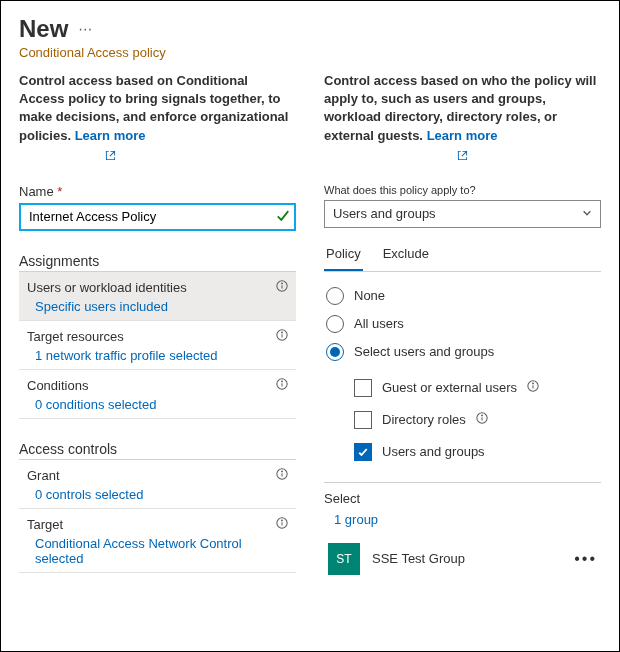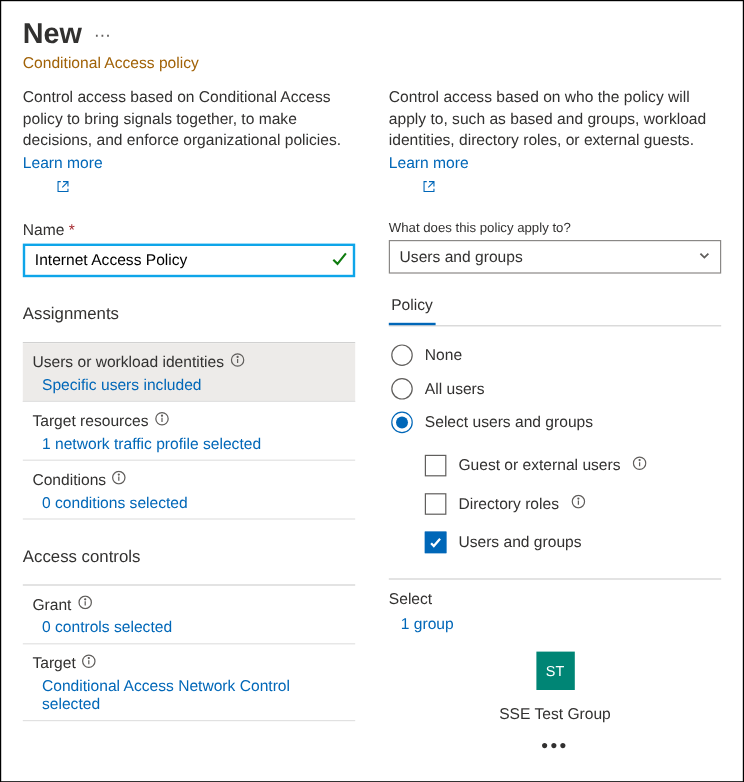"Control access based on Conditional" .desc { font-weight: none -> bold }
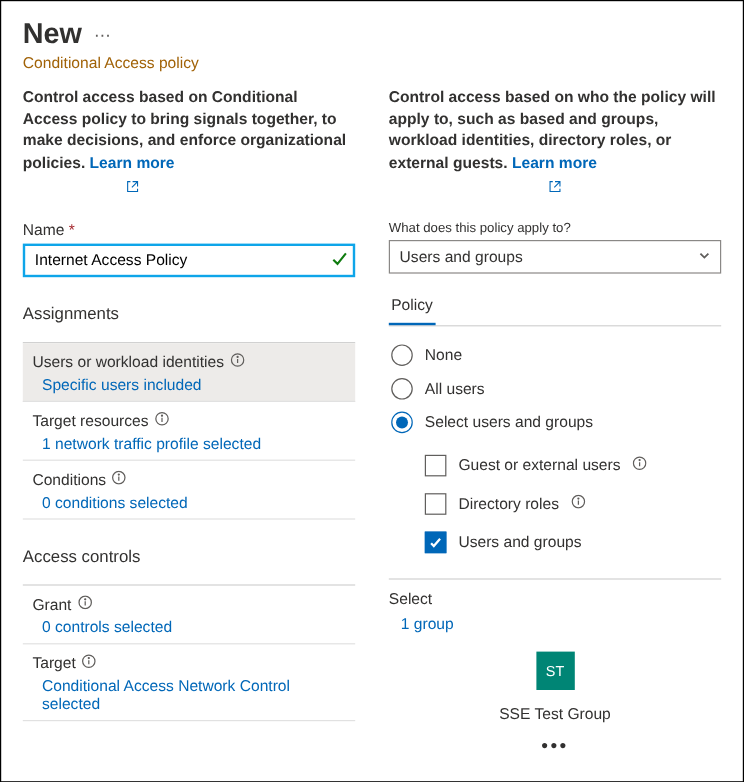"Control access based on who" span { text: based and groups, workload identities -> users and groups, workload directory }
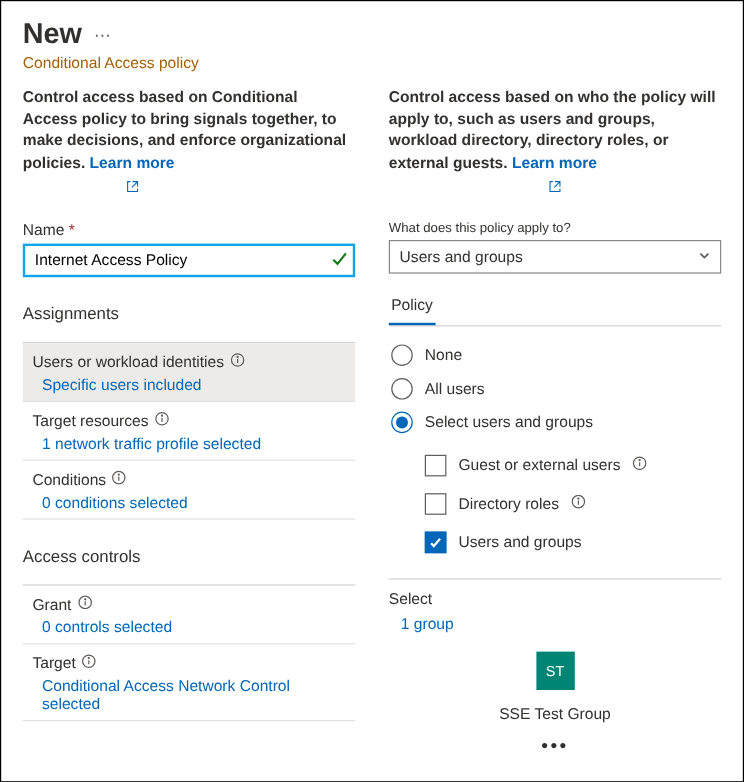"Assignments" .section-heading { padding-bottom: 16px -> 2px }
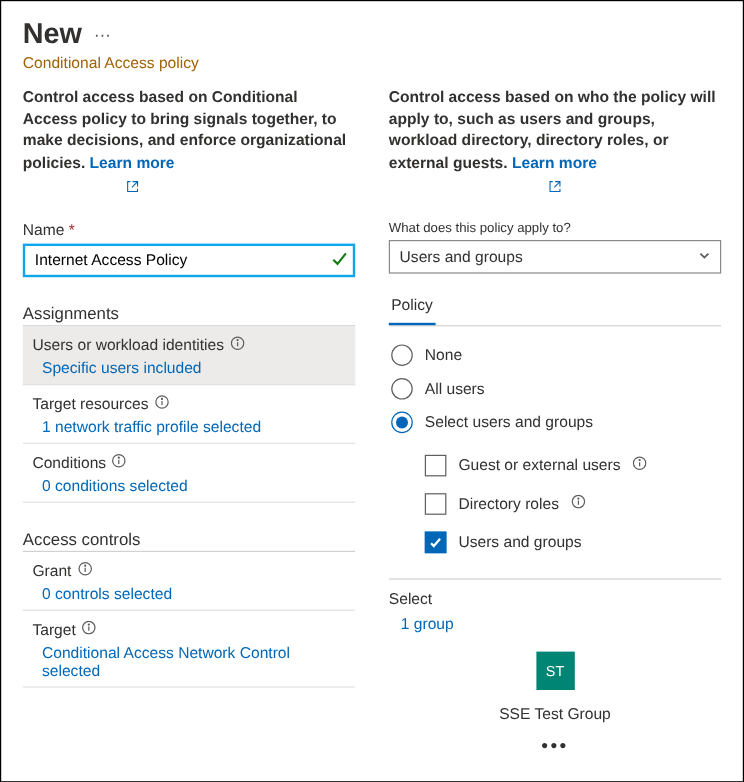"Exclude" div.tab { html: none -> <div>Exclude</div> }
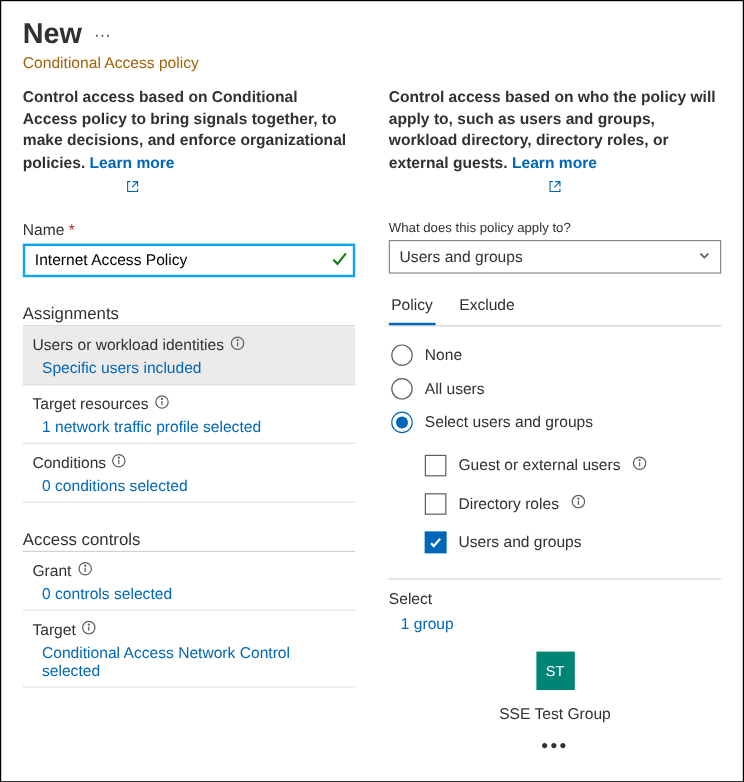"Users or workload identities" .row-title { justify-content: none -> space-between }
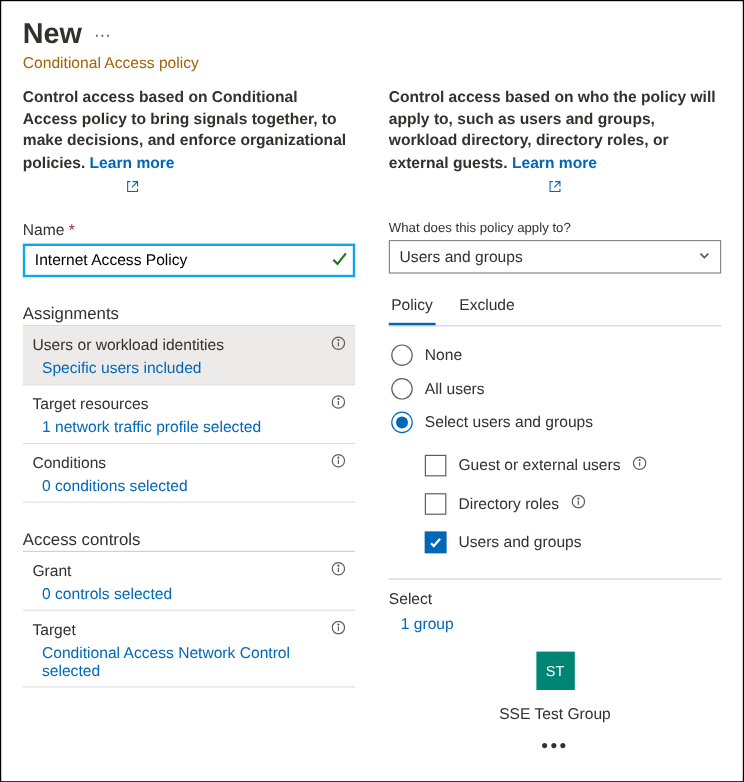"ST" .group-row { flex-direction: column -> none }
